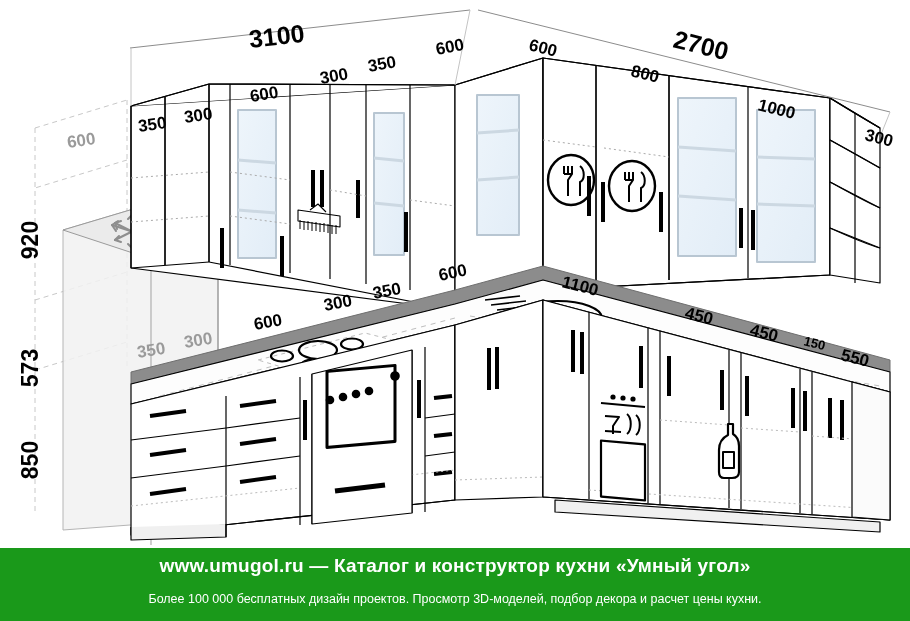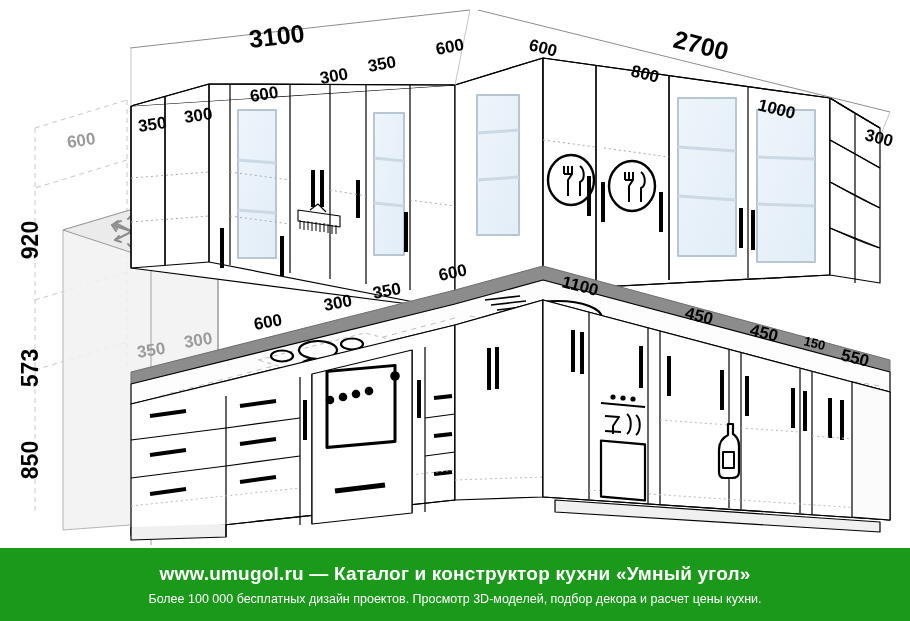"Более 100 000 бесплатных дизайн" #footer .f2 { margin: 0 -> 8px }
